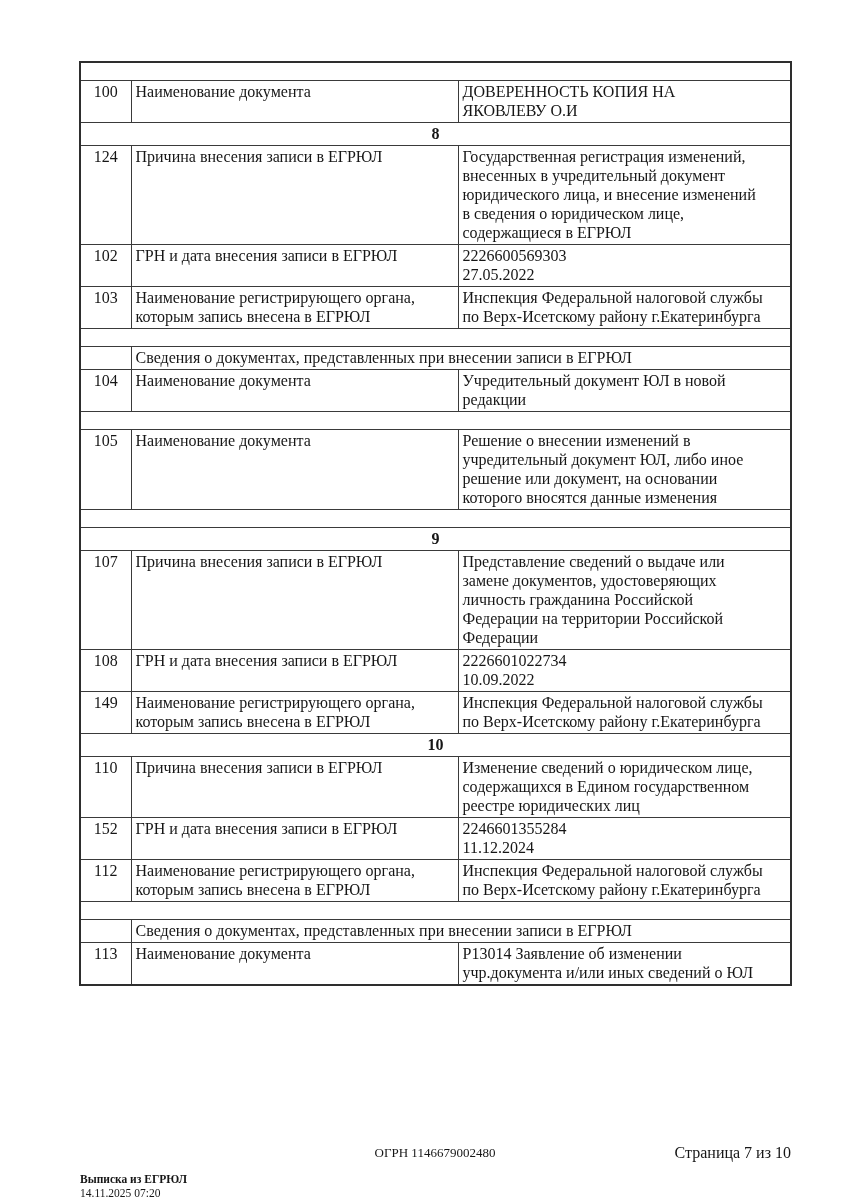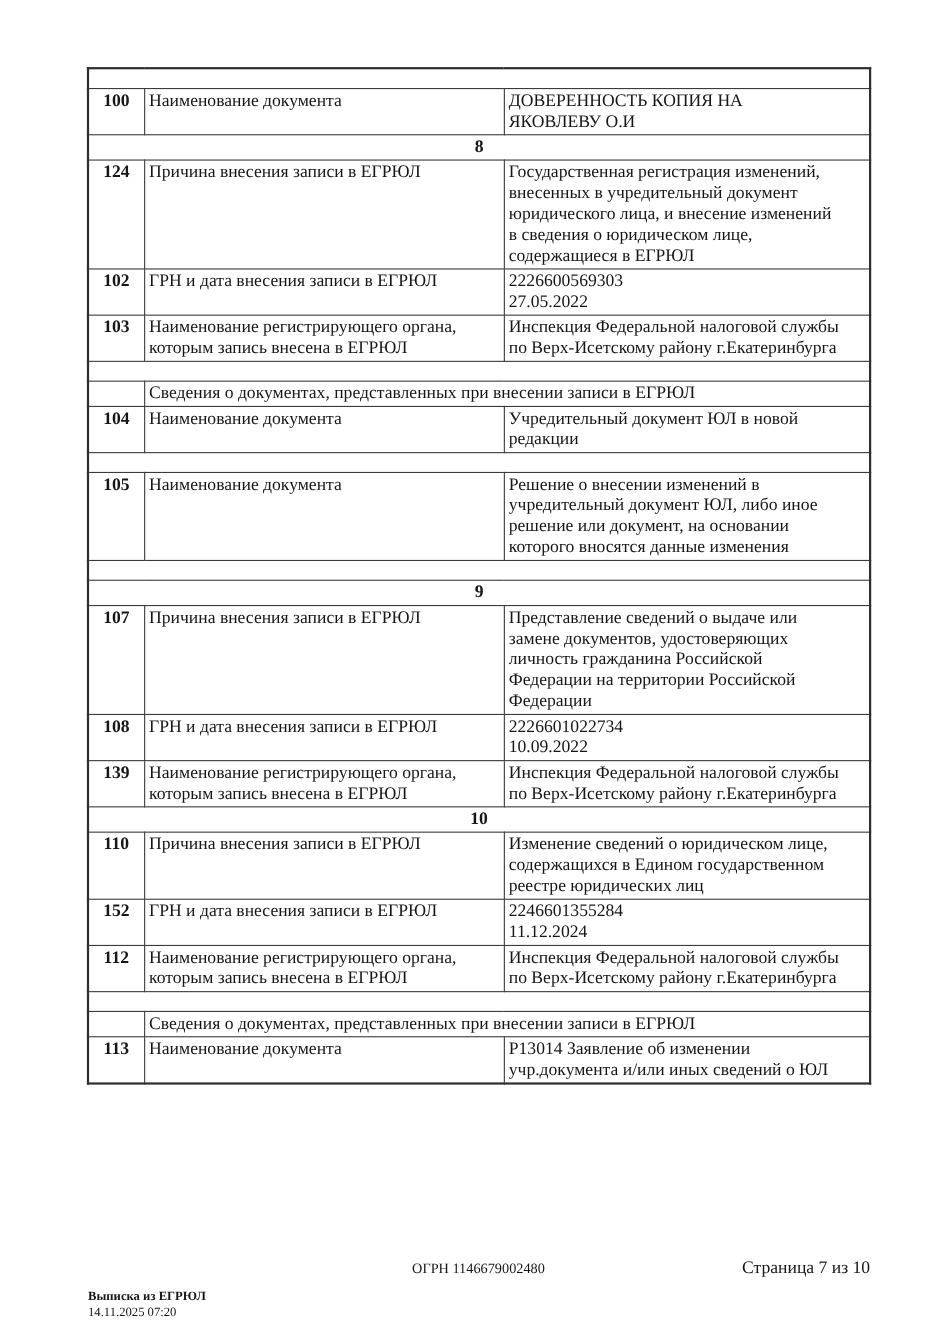"100" td.num { font-weight: bold -> none }
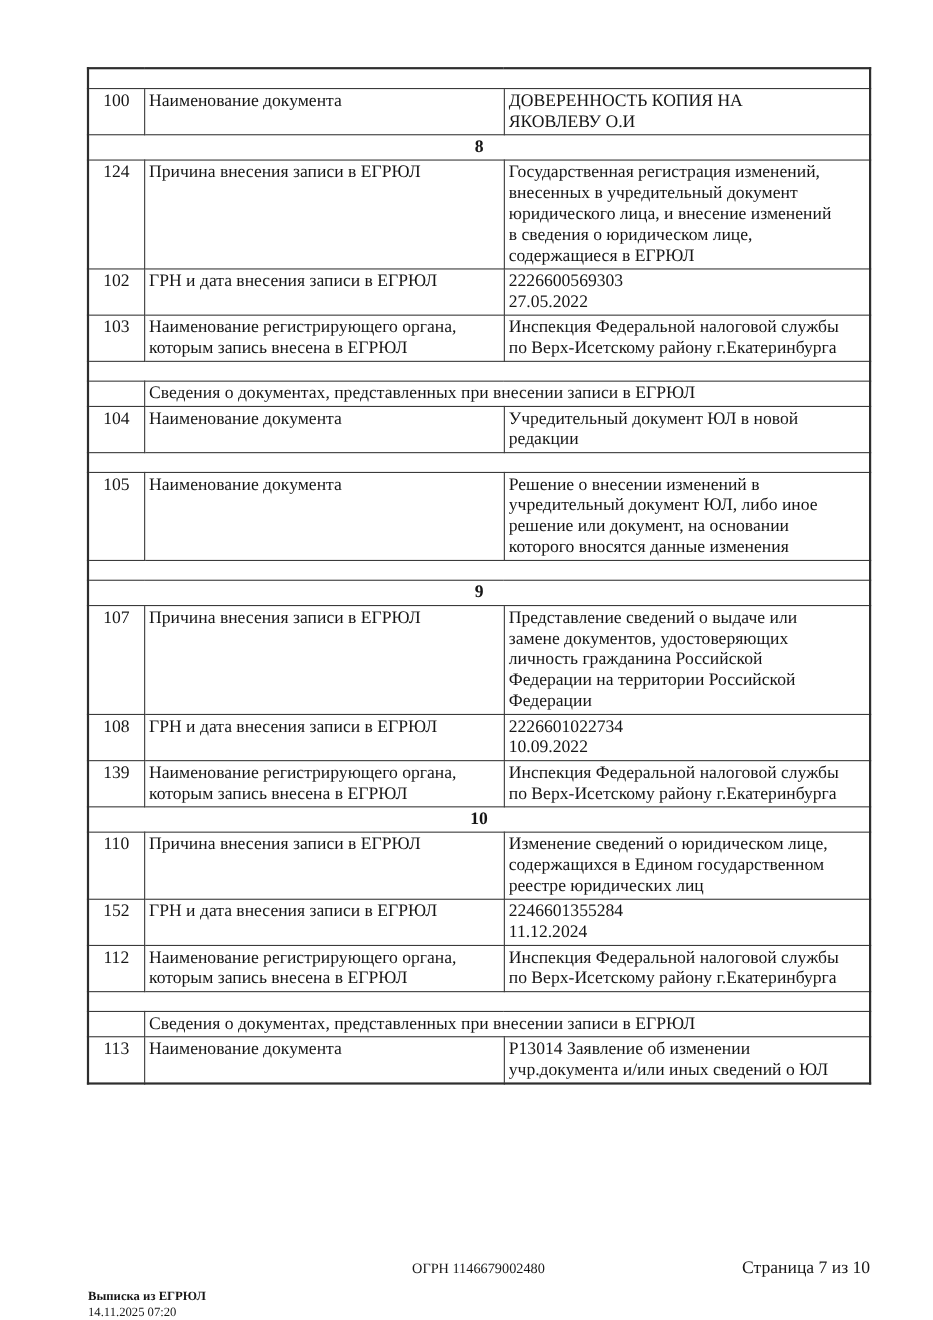"139" td.num { text: 139 -> 149 }
